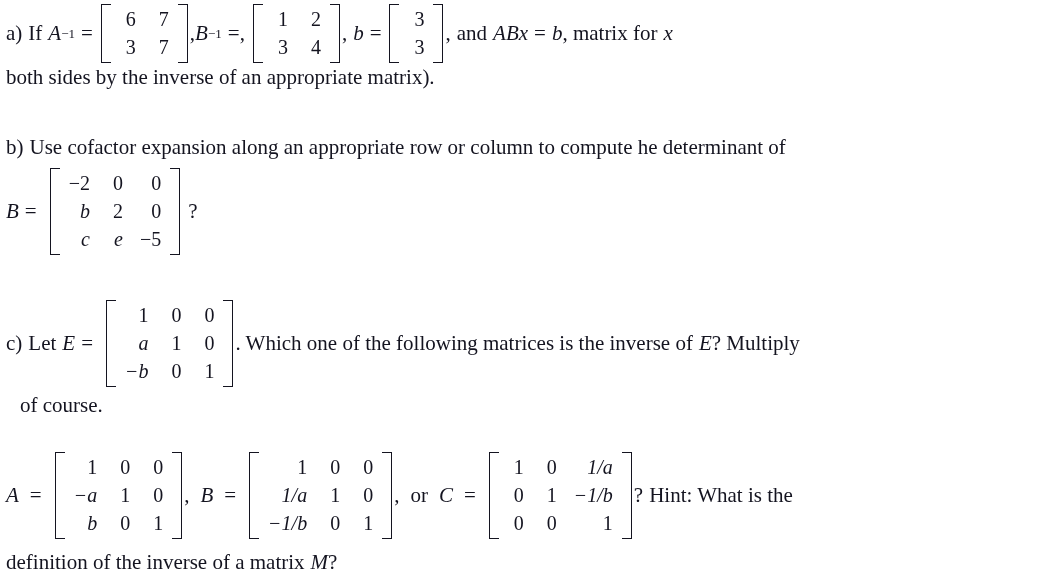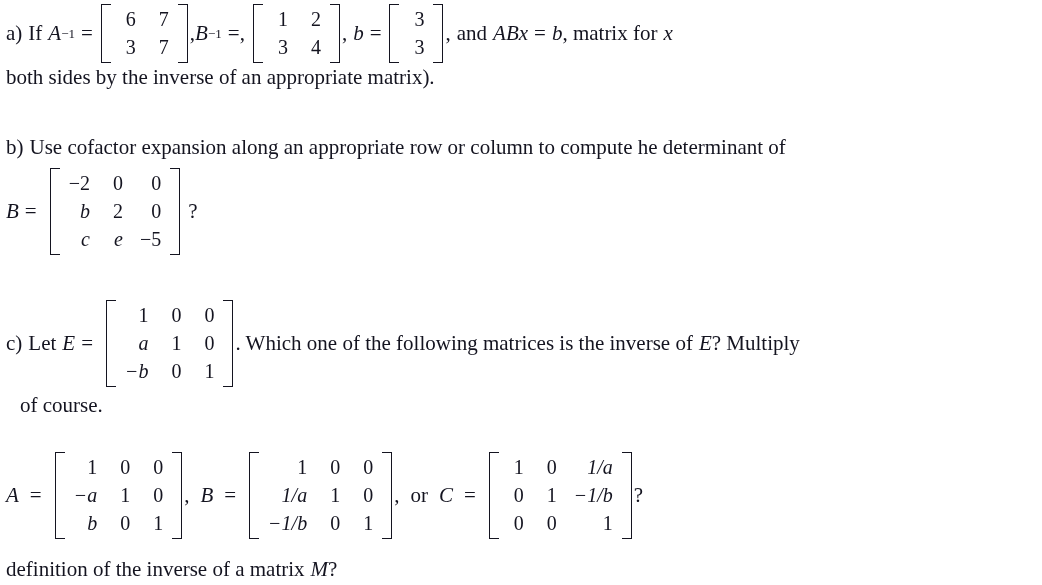"Hint: What is the" span.txt { html: none -> <span>Hint: What is the</span> }
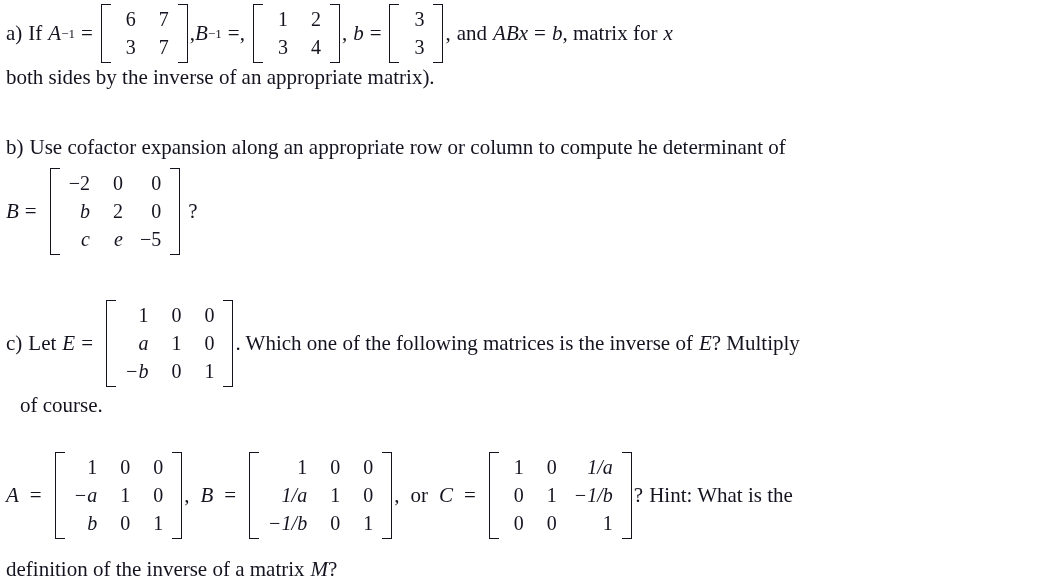"definition of the inverse of" .para-d-cont { margin-top: 7px -> none }
